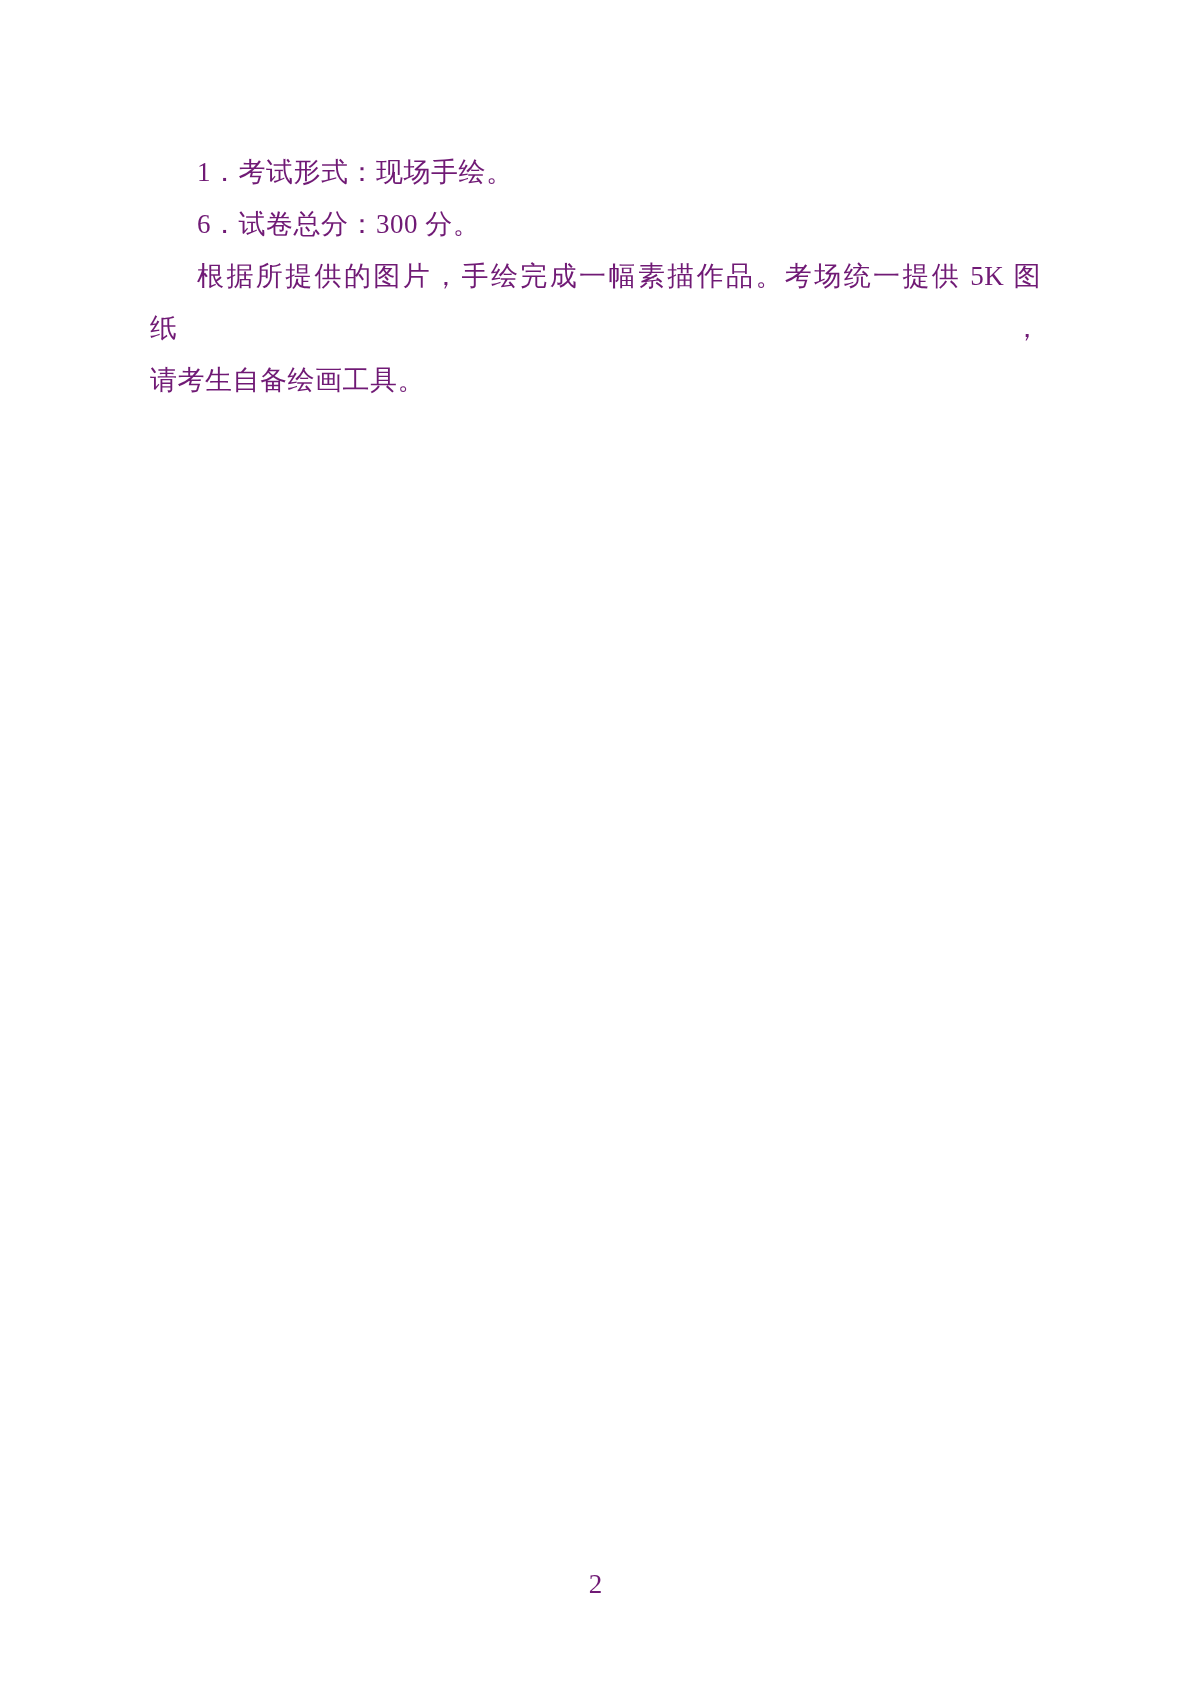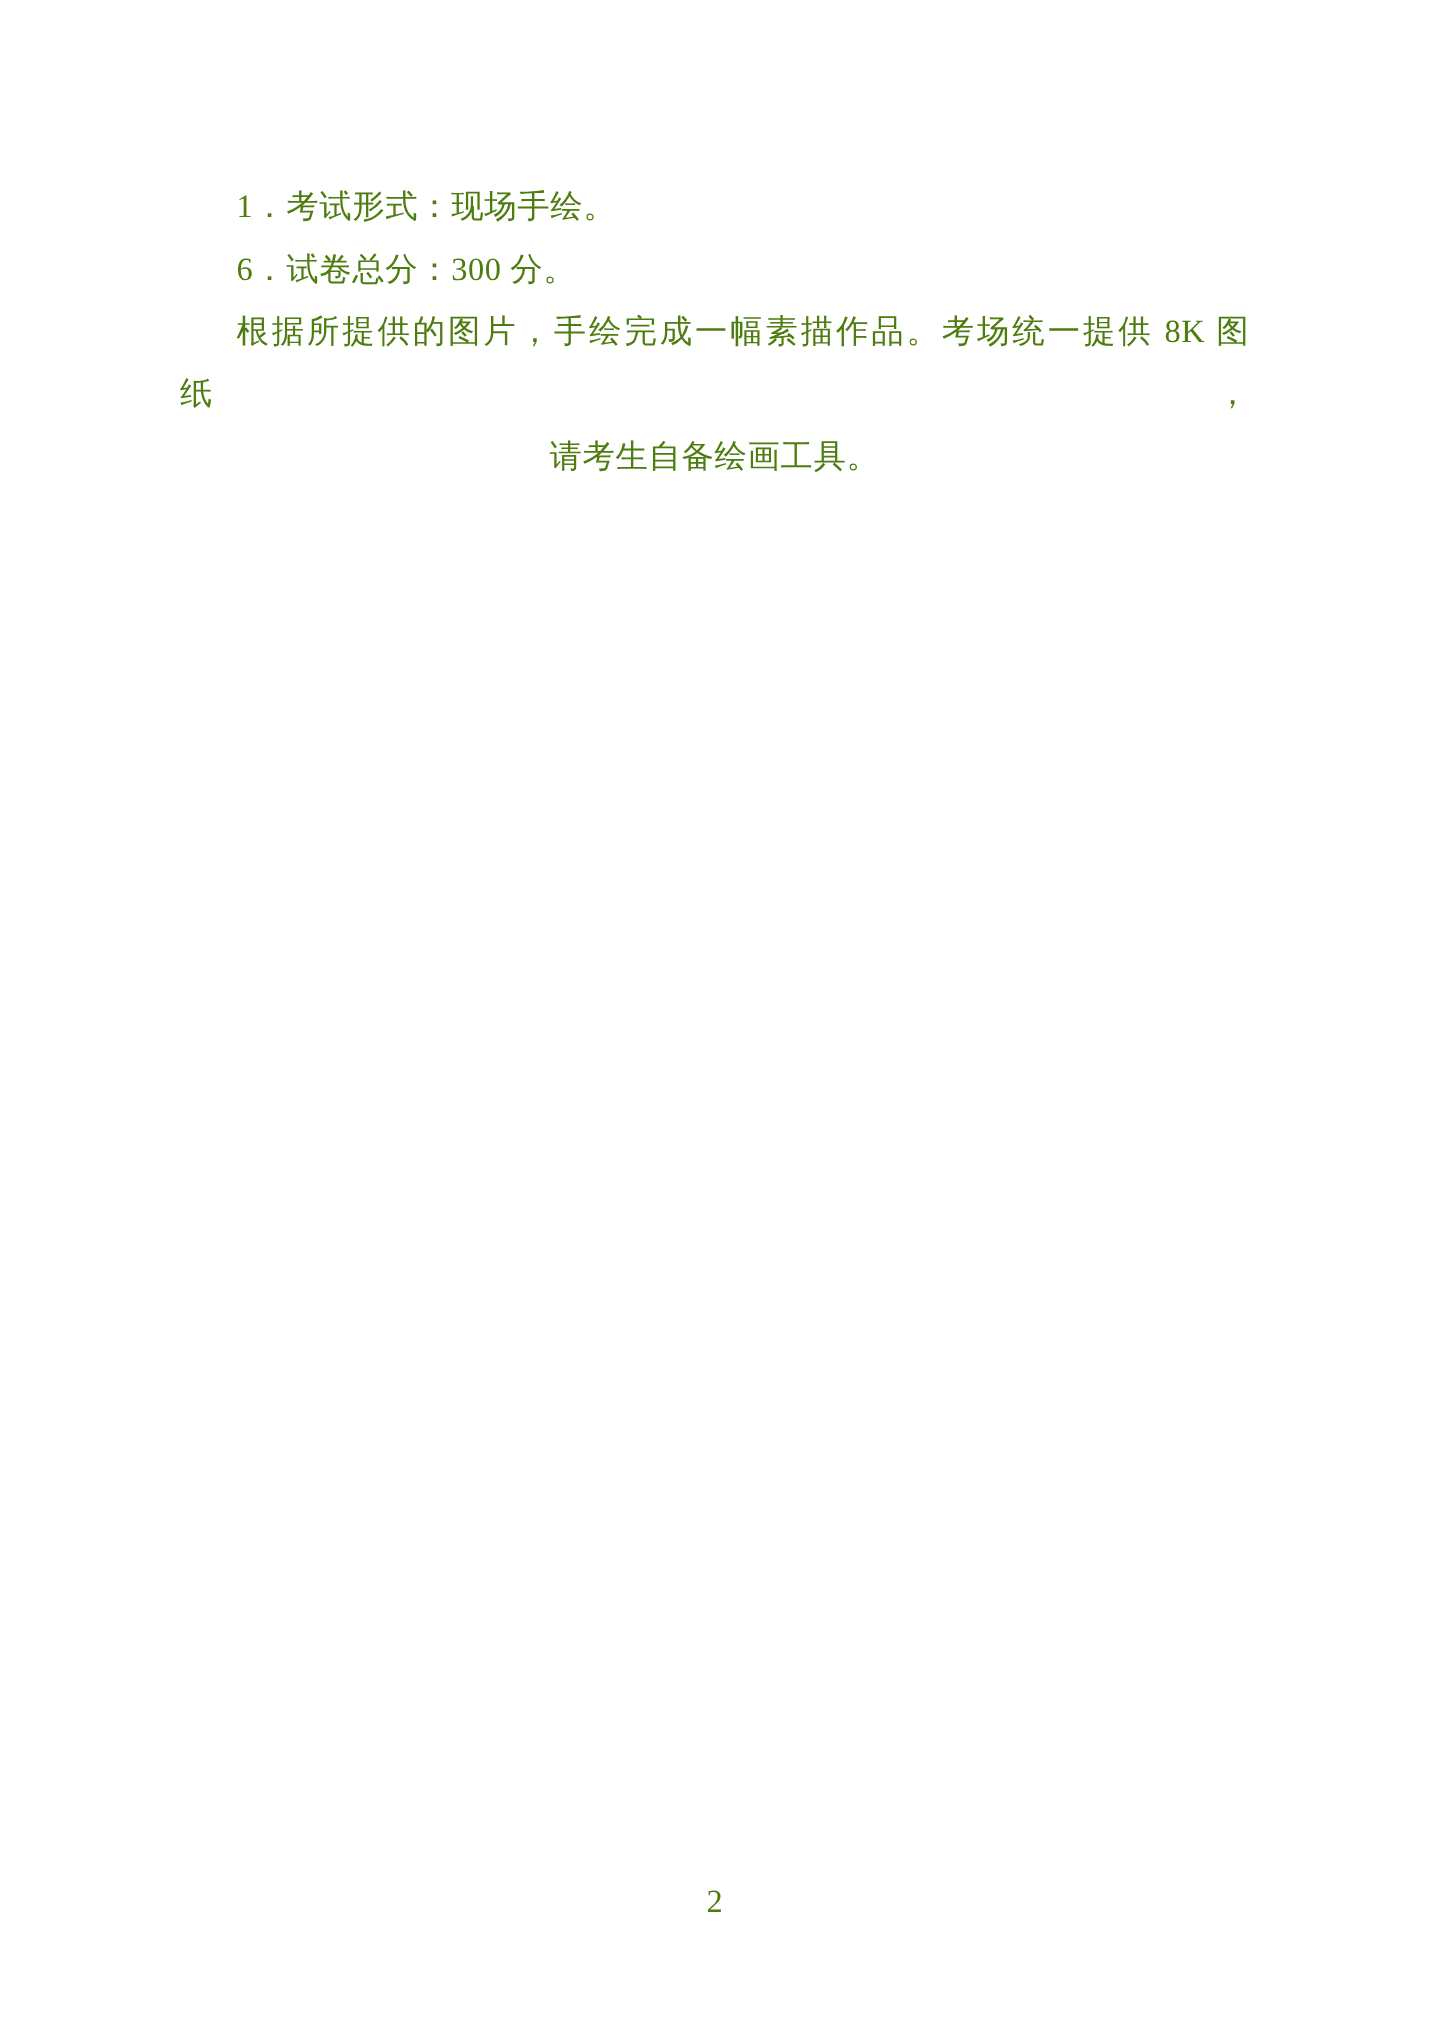"1．考试形式：现场手绘。" .page { color: #4d7c0f -> #701a75 }
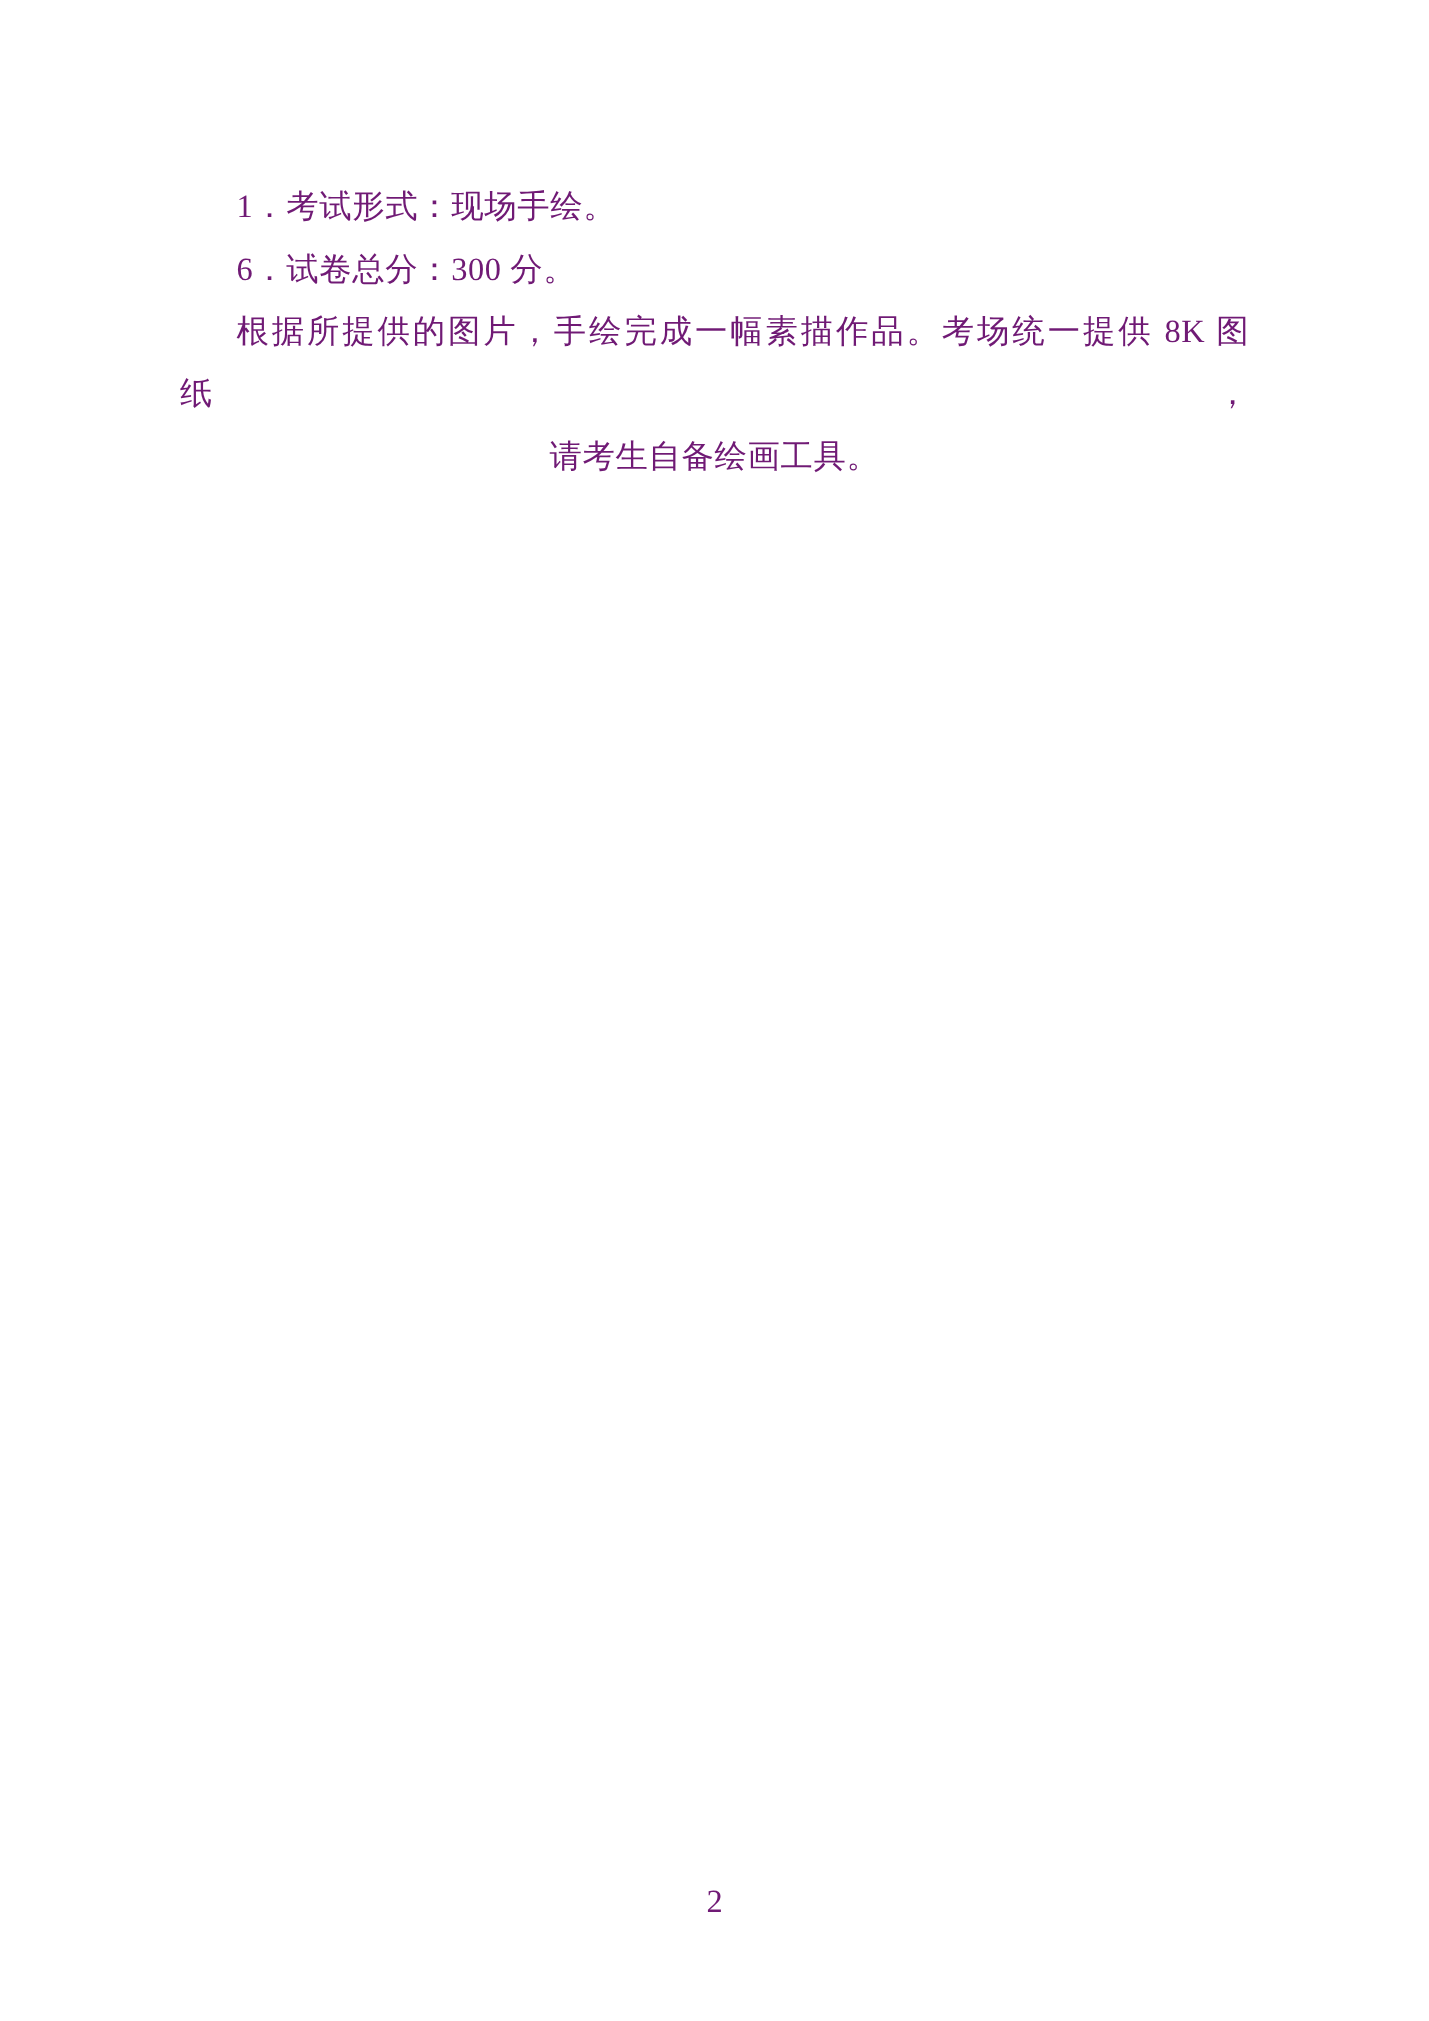"根据所提供的图片，手绘完成一幅素描作品。考场统一提供 8K 图纸，" p.para-line-justified { text: 8K -> 5K }
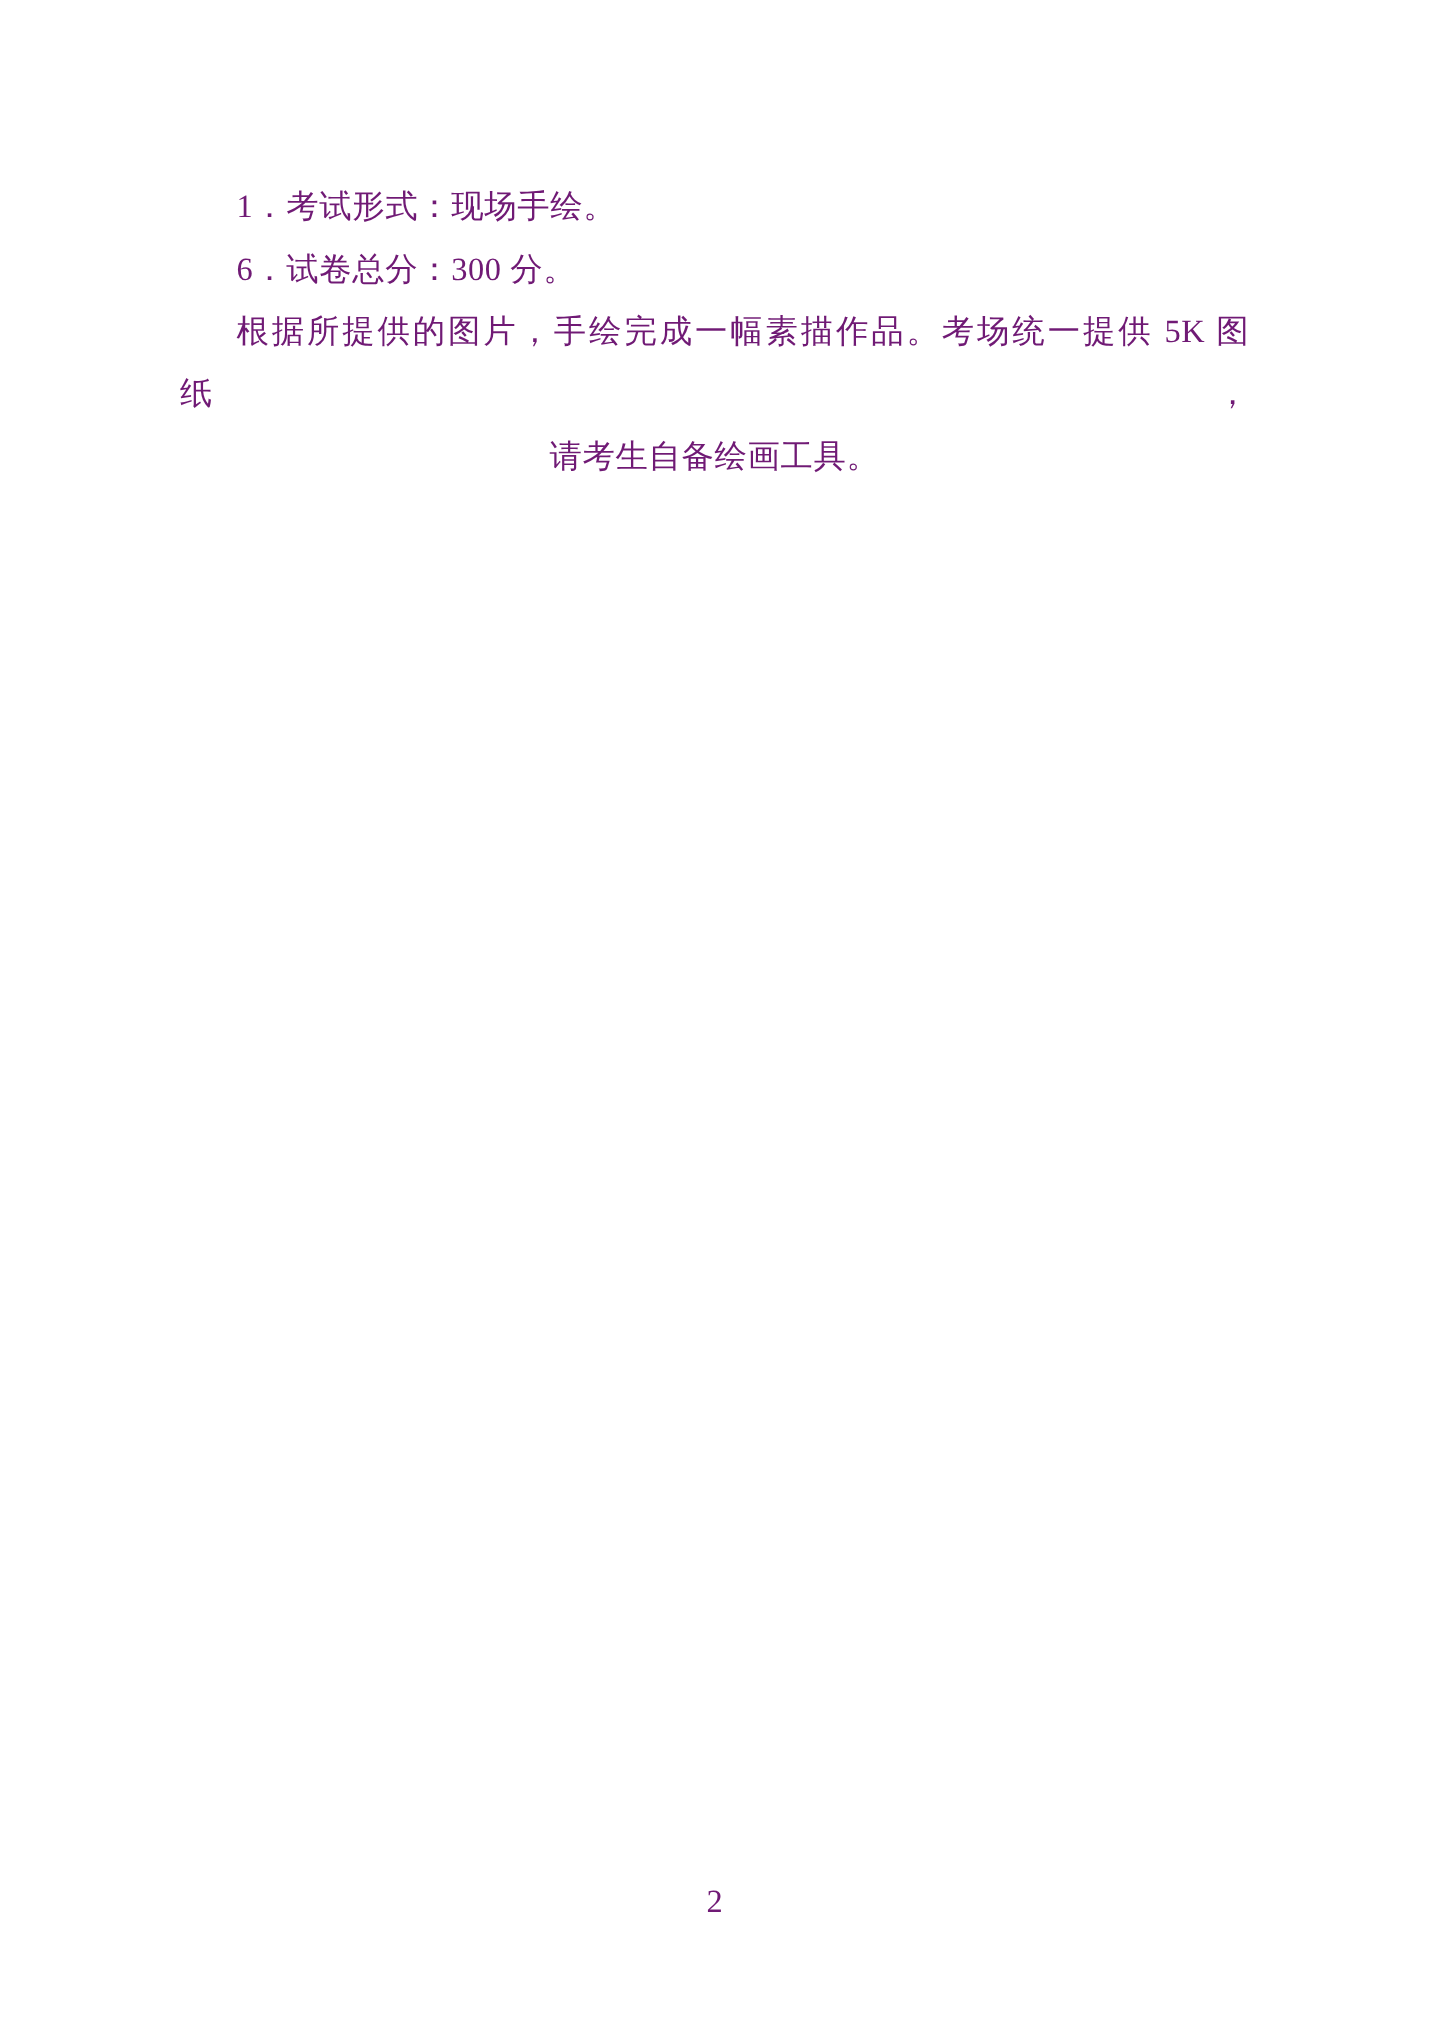"请考生自备绘画工具。" .para-line-plain { text-align: center -> left }
